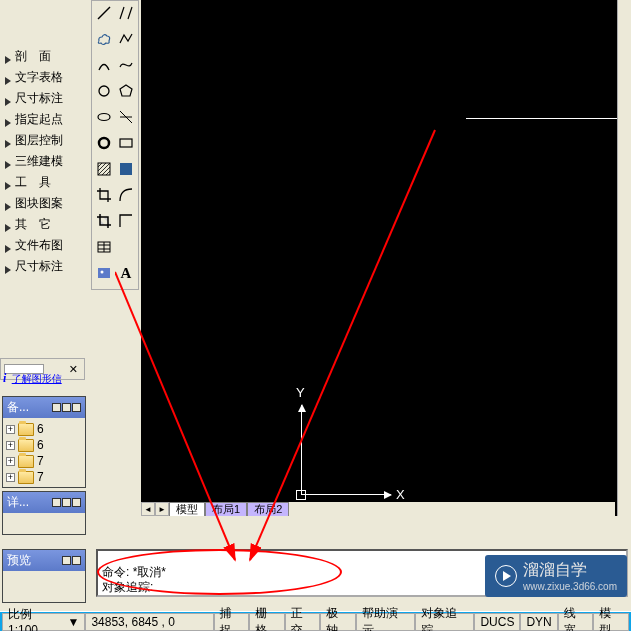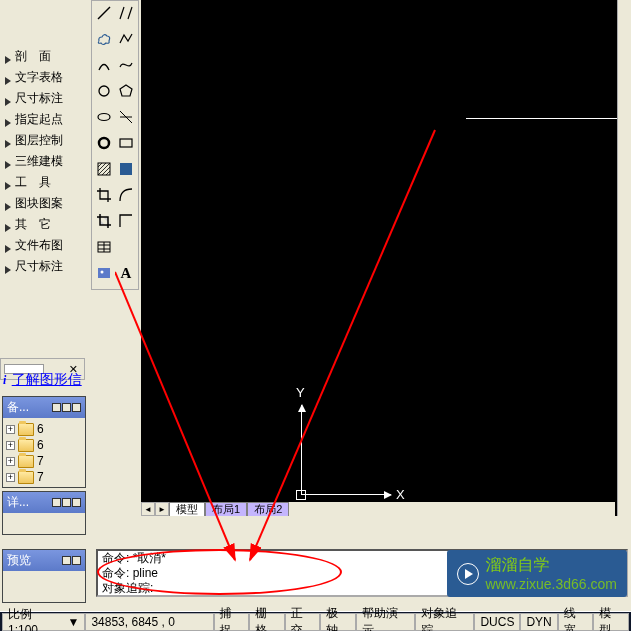"了解图形信" .info-link { font-size: 14px -> 10px }
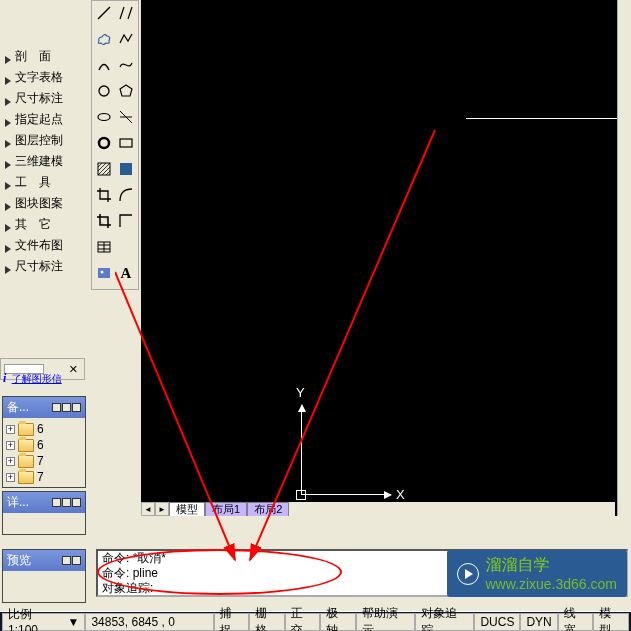"命令: *取消*" .cmd-area { padding: 0 4px -> 14px 4px }
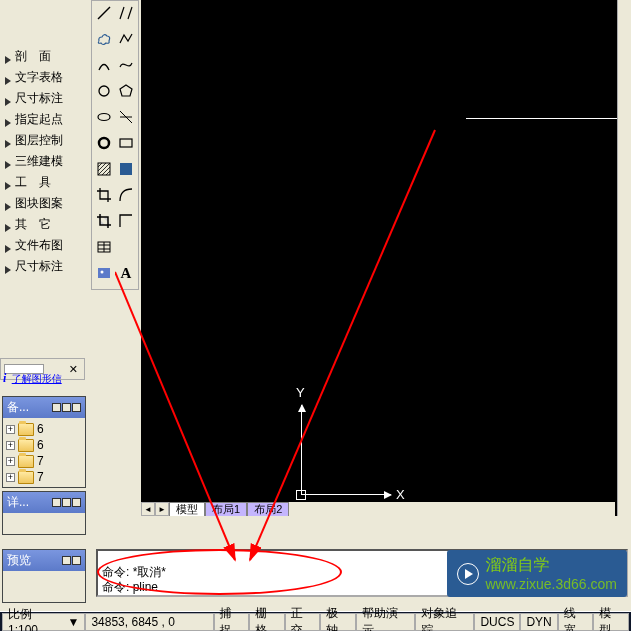"溜溜自学" .watermark { color: #84cc16 -> #e5e5e5 }
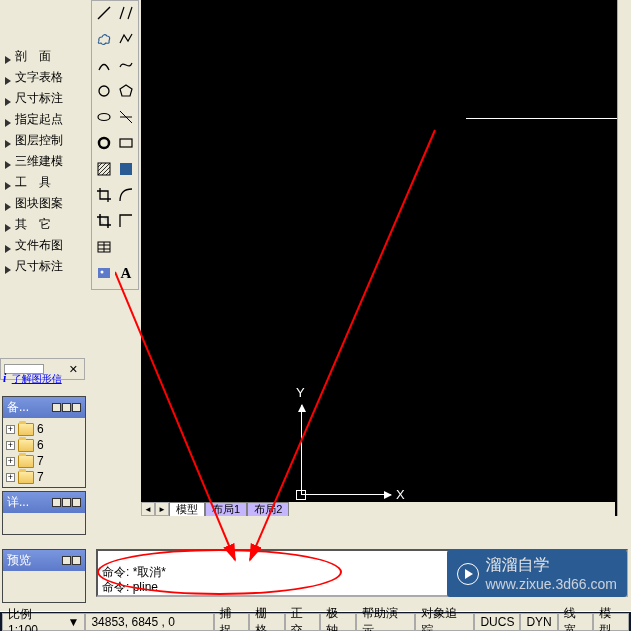"命令: pline" div.cmd-line { html: <div>命令: pline</div> -> none }
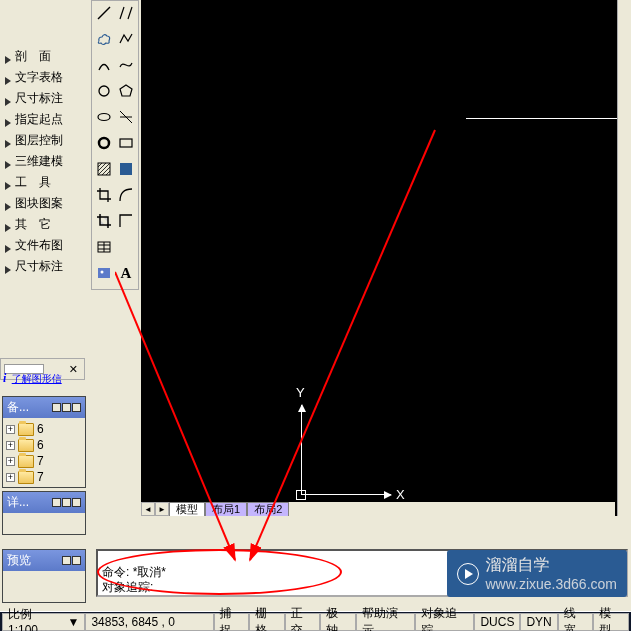"www.zixue.3d66.com" .watermark .wm-sub { font-size: 14px -> 10px }
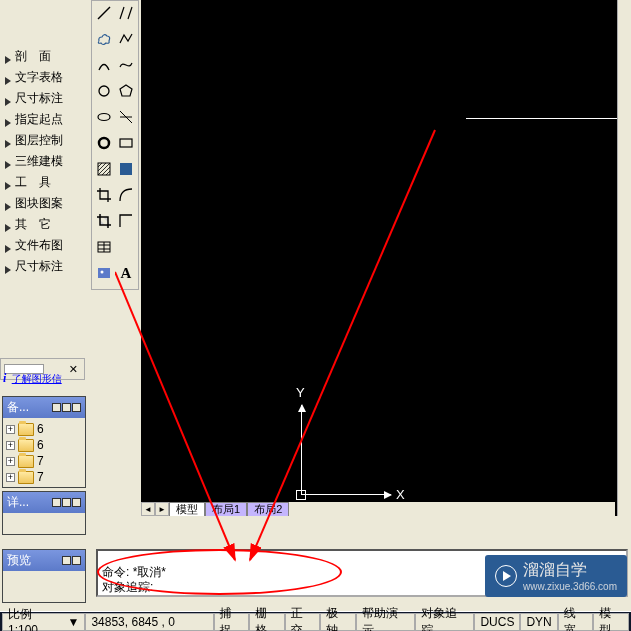"比例 1:100" .status-bar { background: #0f172a -> #0ea5e9 }
